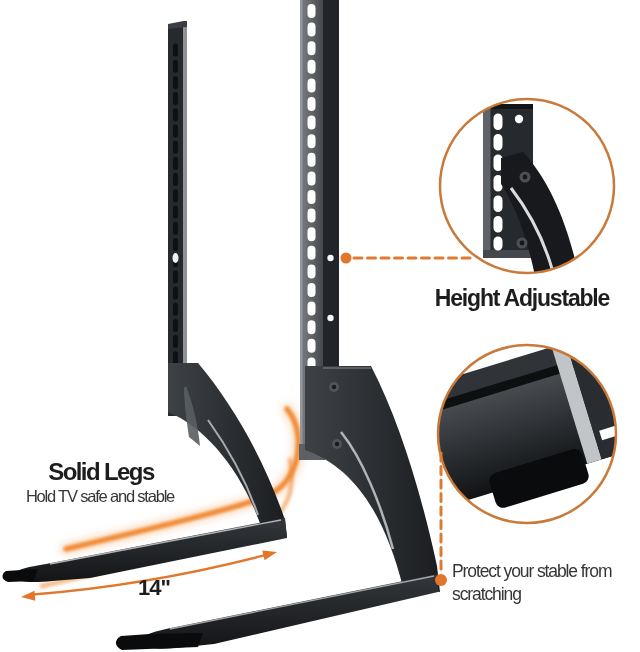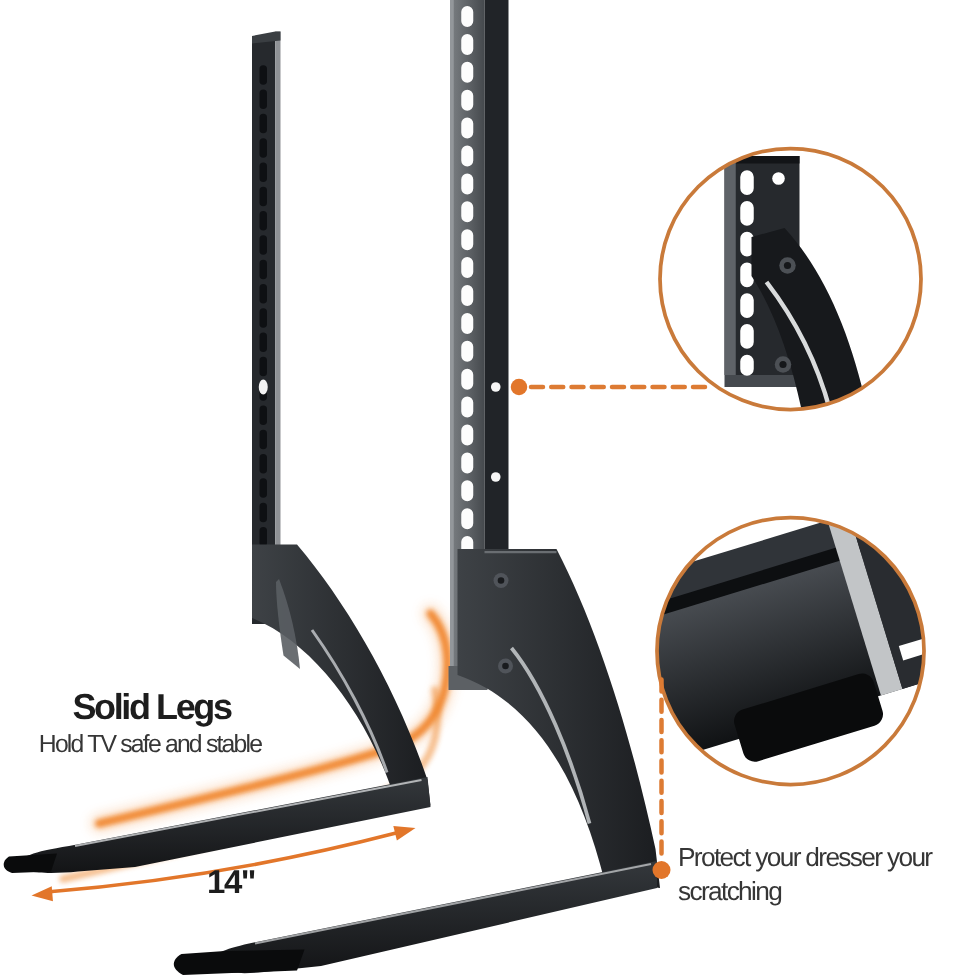"Height Adjustable" div.txt { html: none -> <div>Height Adjustable</div> }
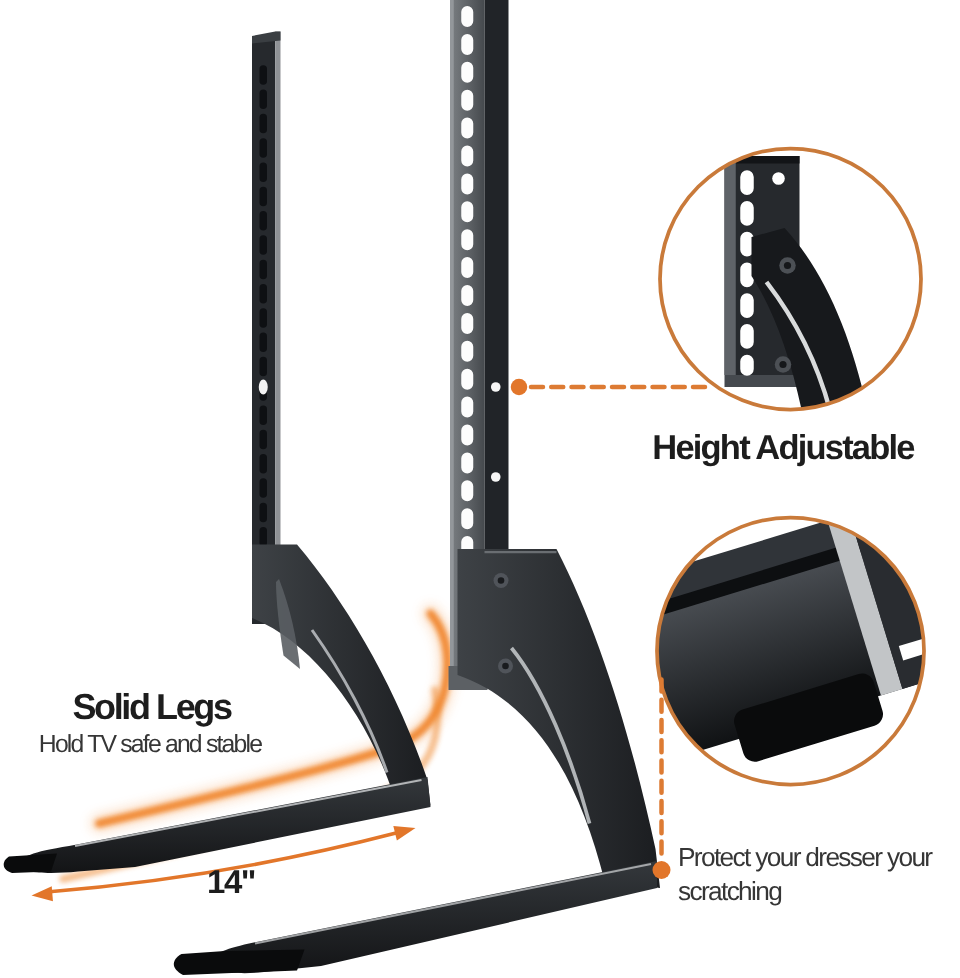"Protect your dresser your" div { text: dresser your -> stable from }
